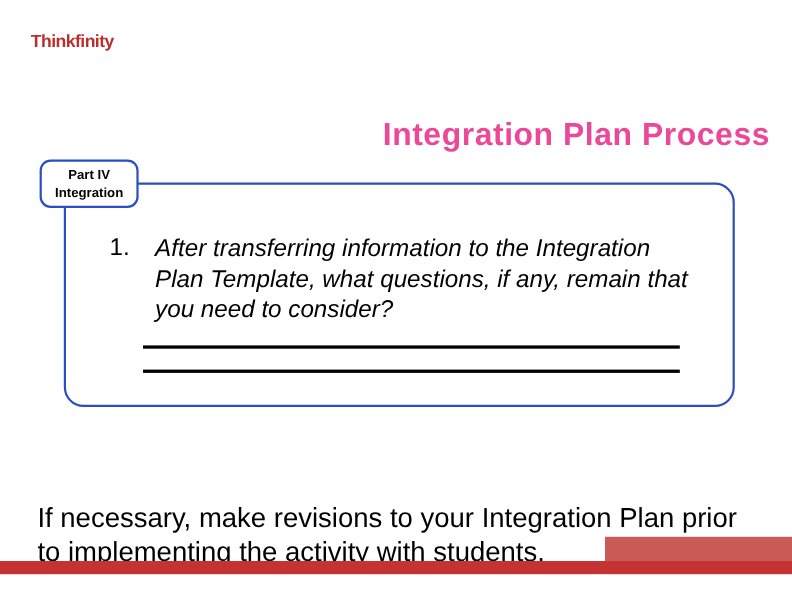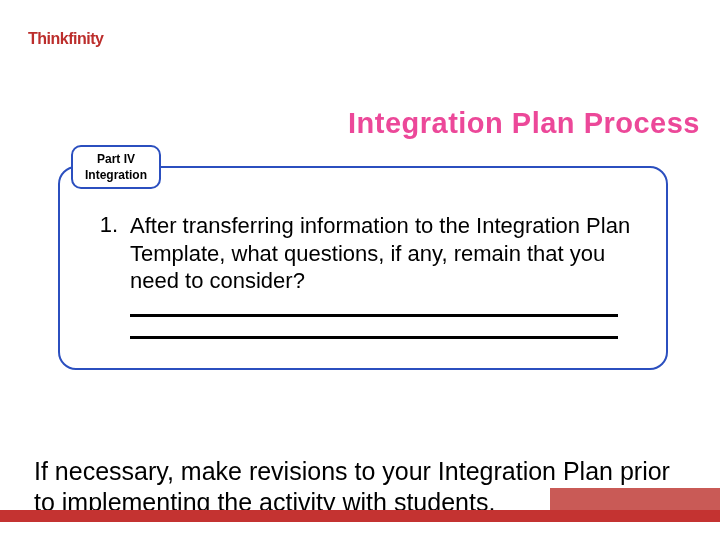"Part IV" .tab { margin-left: 35px -> none }
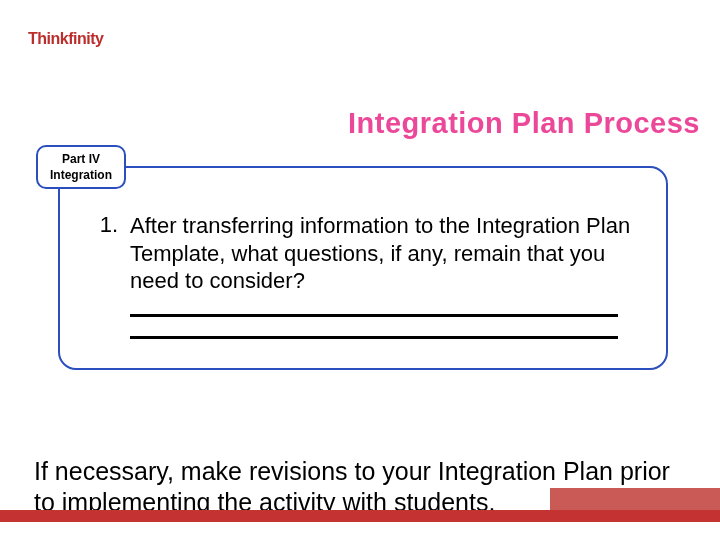"After transferring information to the" .list-body { font-style: none -> italic; margin-left: 42px -> 53px }
